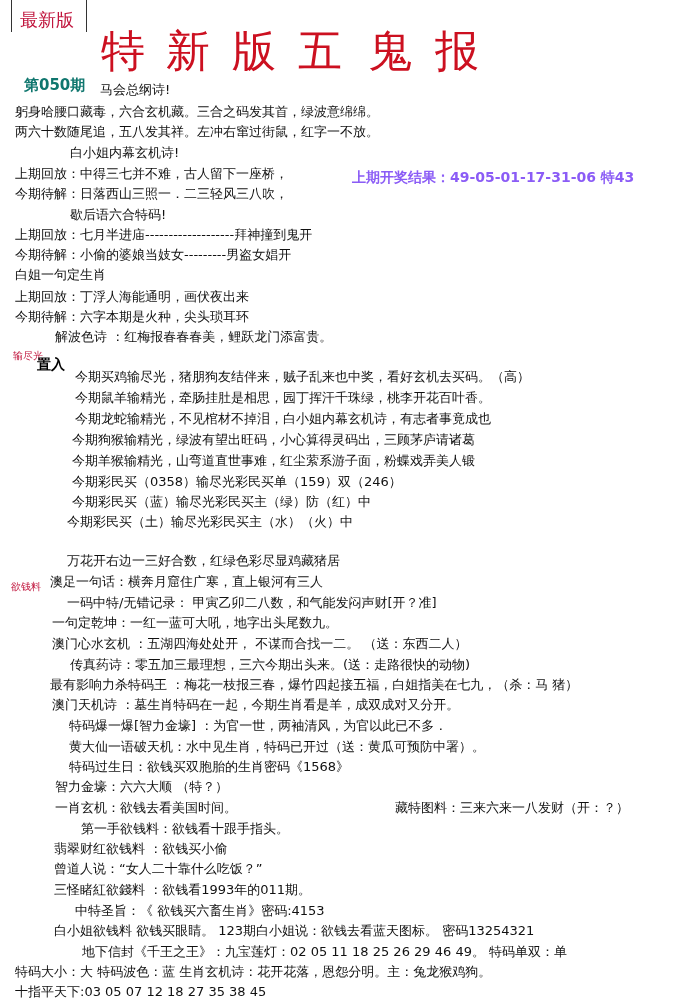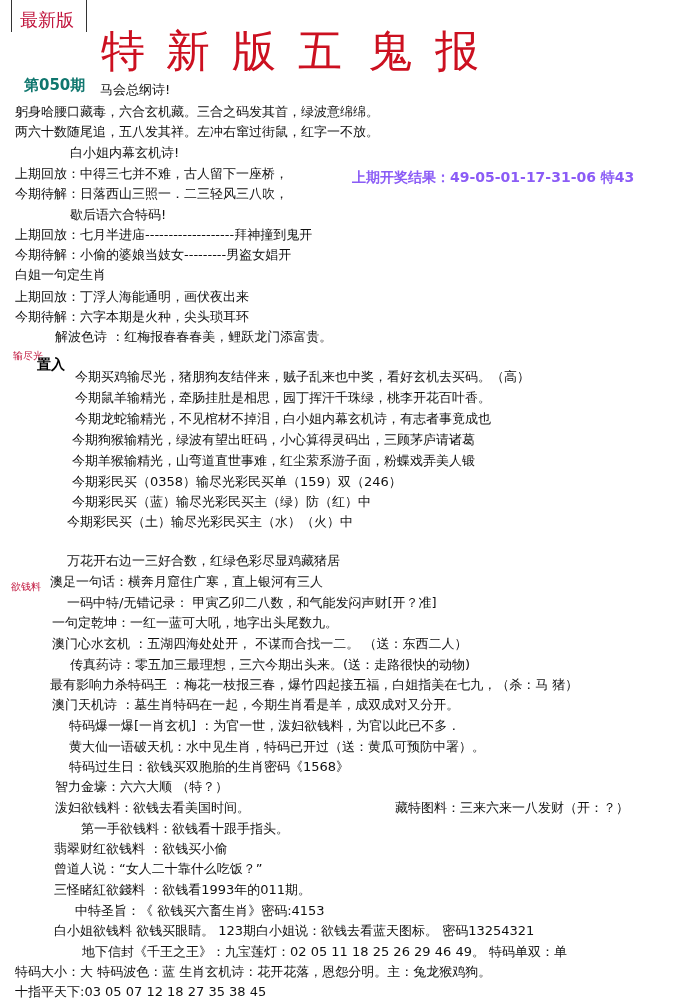"特码爆一爆[一肖玄机] ：为官一世，泼妇欲钱料，为官以此已不多．" div.abs { text: 一肖玄机] ：为官一世，泼妇欲钱料 -> 智力金壕] ：为官一世，两袖清风 }
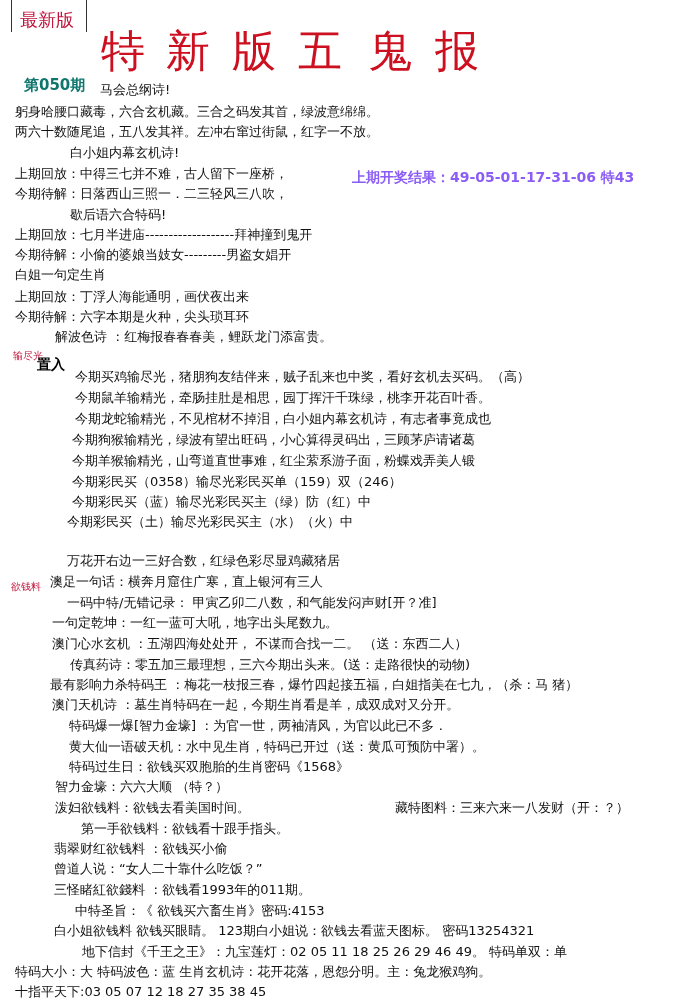"泼妇欲钱料：欲钱去看美国时间。" div.abs { text: 泼妇欲钱料 -> 一肖玄机 }
